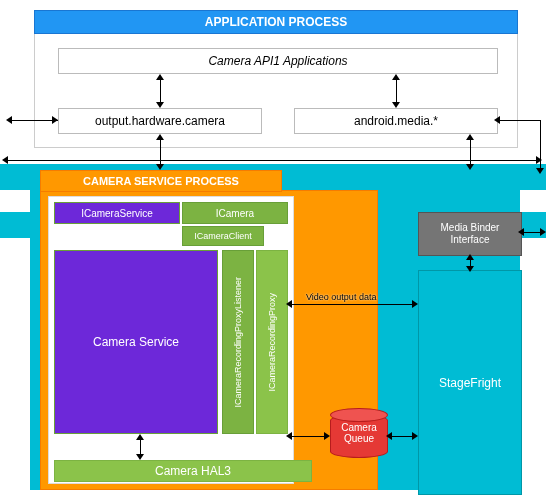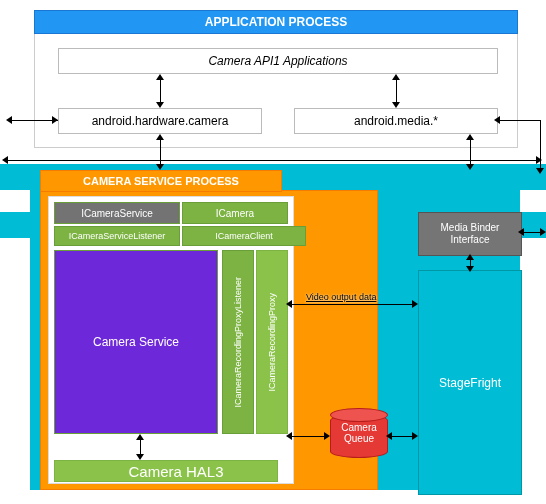"android.hardware.camera" div.box { text: android.hardware.camera -> output.hardware.camera }
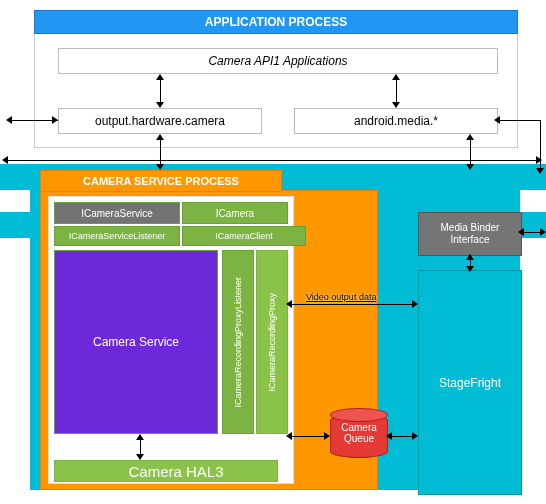"ICameraService" div.box { background: #737373 -> #6d28d9 }
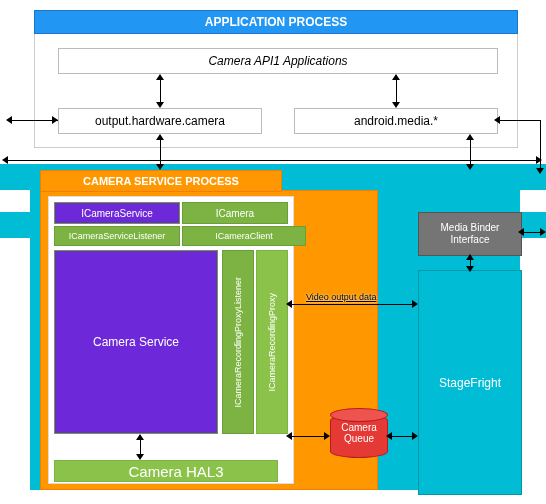"ICameraServiceListener" div.box { html: <div>ICameraServiceListener</div> -> none }
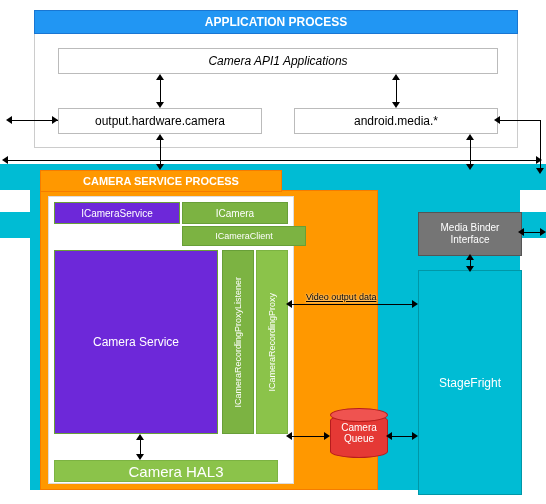"ICameraClient" div.box { width: 124px -> 82px }
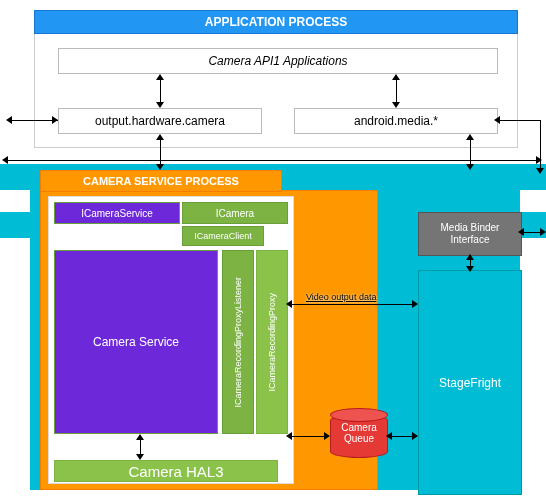"Video output data" span.svc-label { text-decoration: underline -> none }
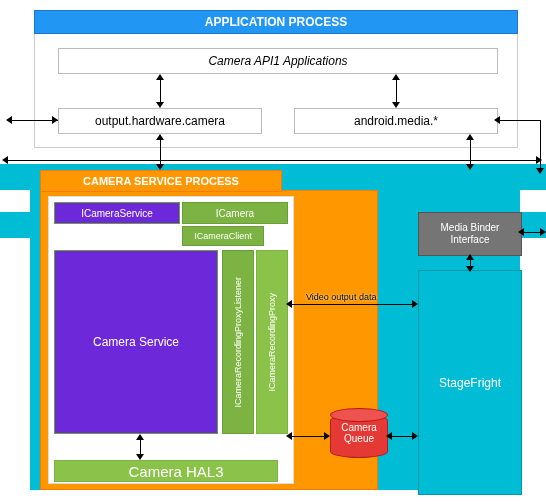"Camera HAL3" div.box { font-size: 15px -> 12px; width: 224px -> 258px }
